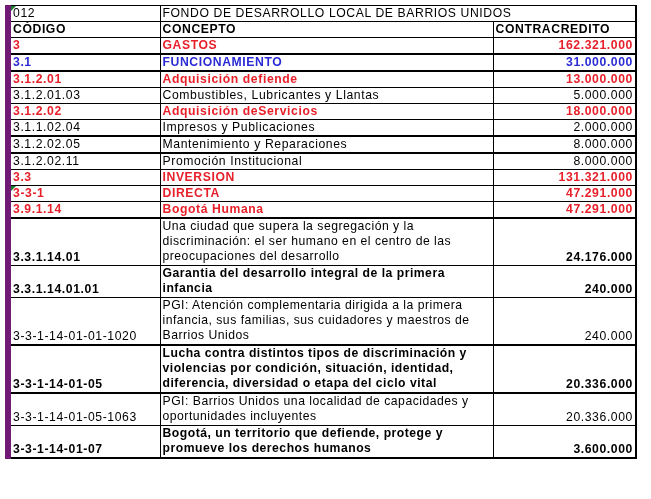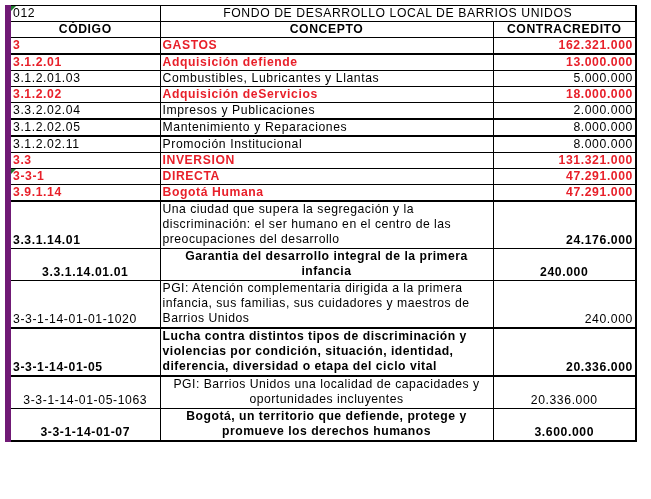"FONDO DE DESARROLLO LOCAL DE" .center { text-align: center -> none }
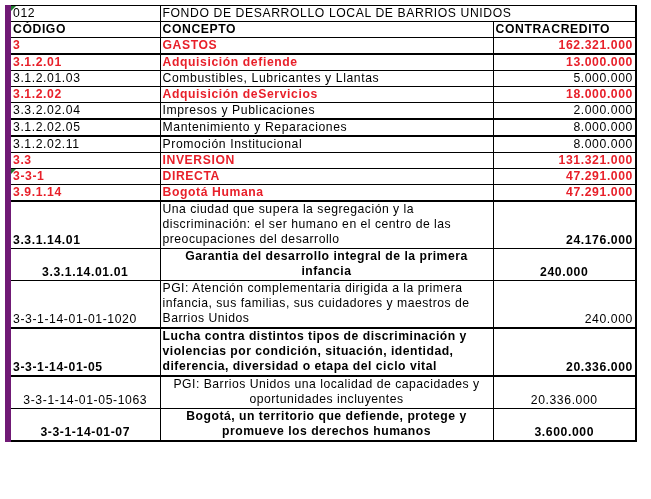"3.1" tr.r1 { html: none -> <tr> <td>3.1</td> <td>FUNCIONAMIENTO</td> <td>31.000.000</td> </tr> }
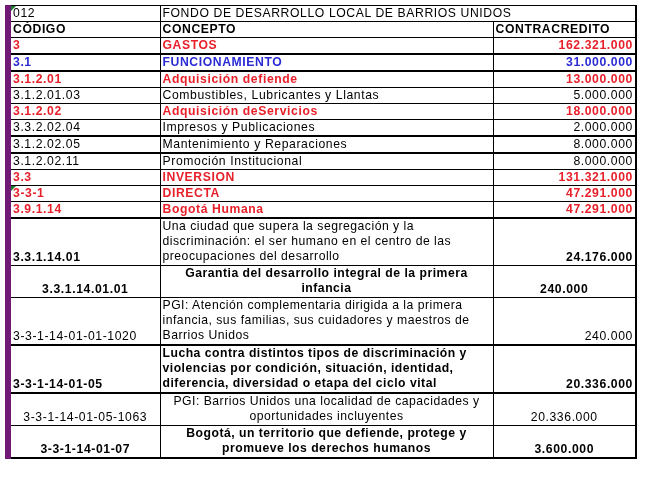"3.3.2.02.04" td { text: 3.3.2.02.04 -> 3.1.1.02.04 }
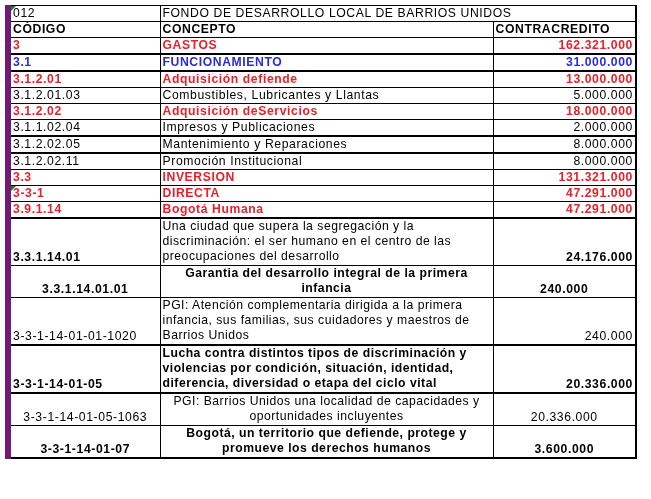"Garantia del desarrollo integral de" .h2 td { text-align: center -> none }
